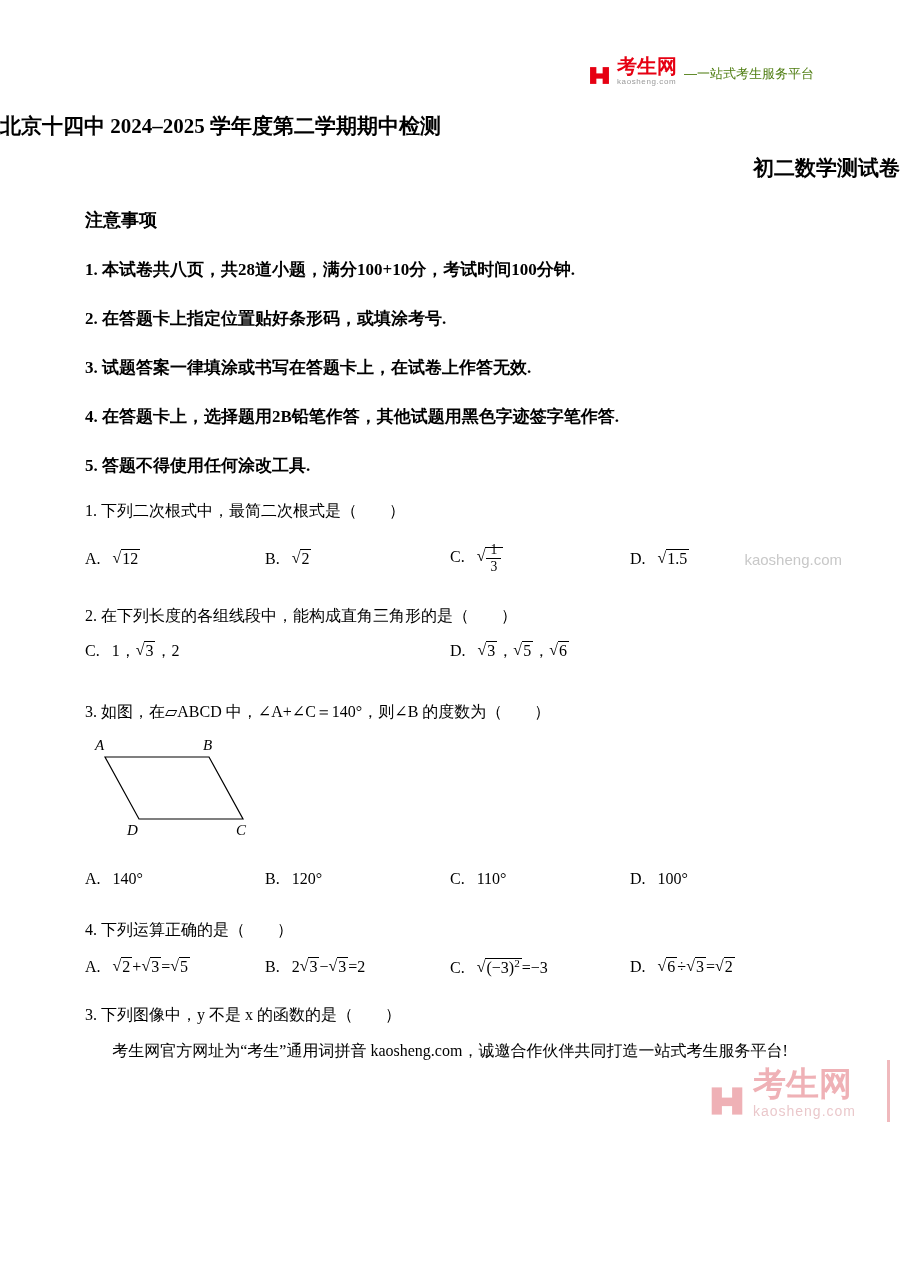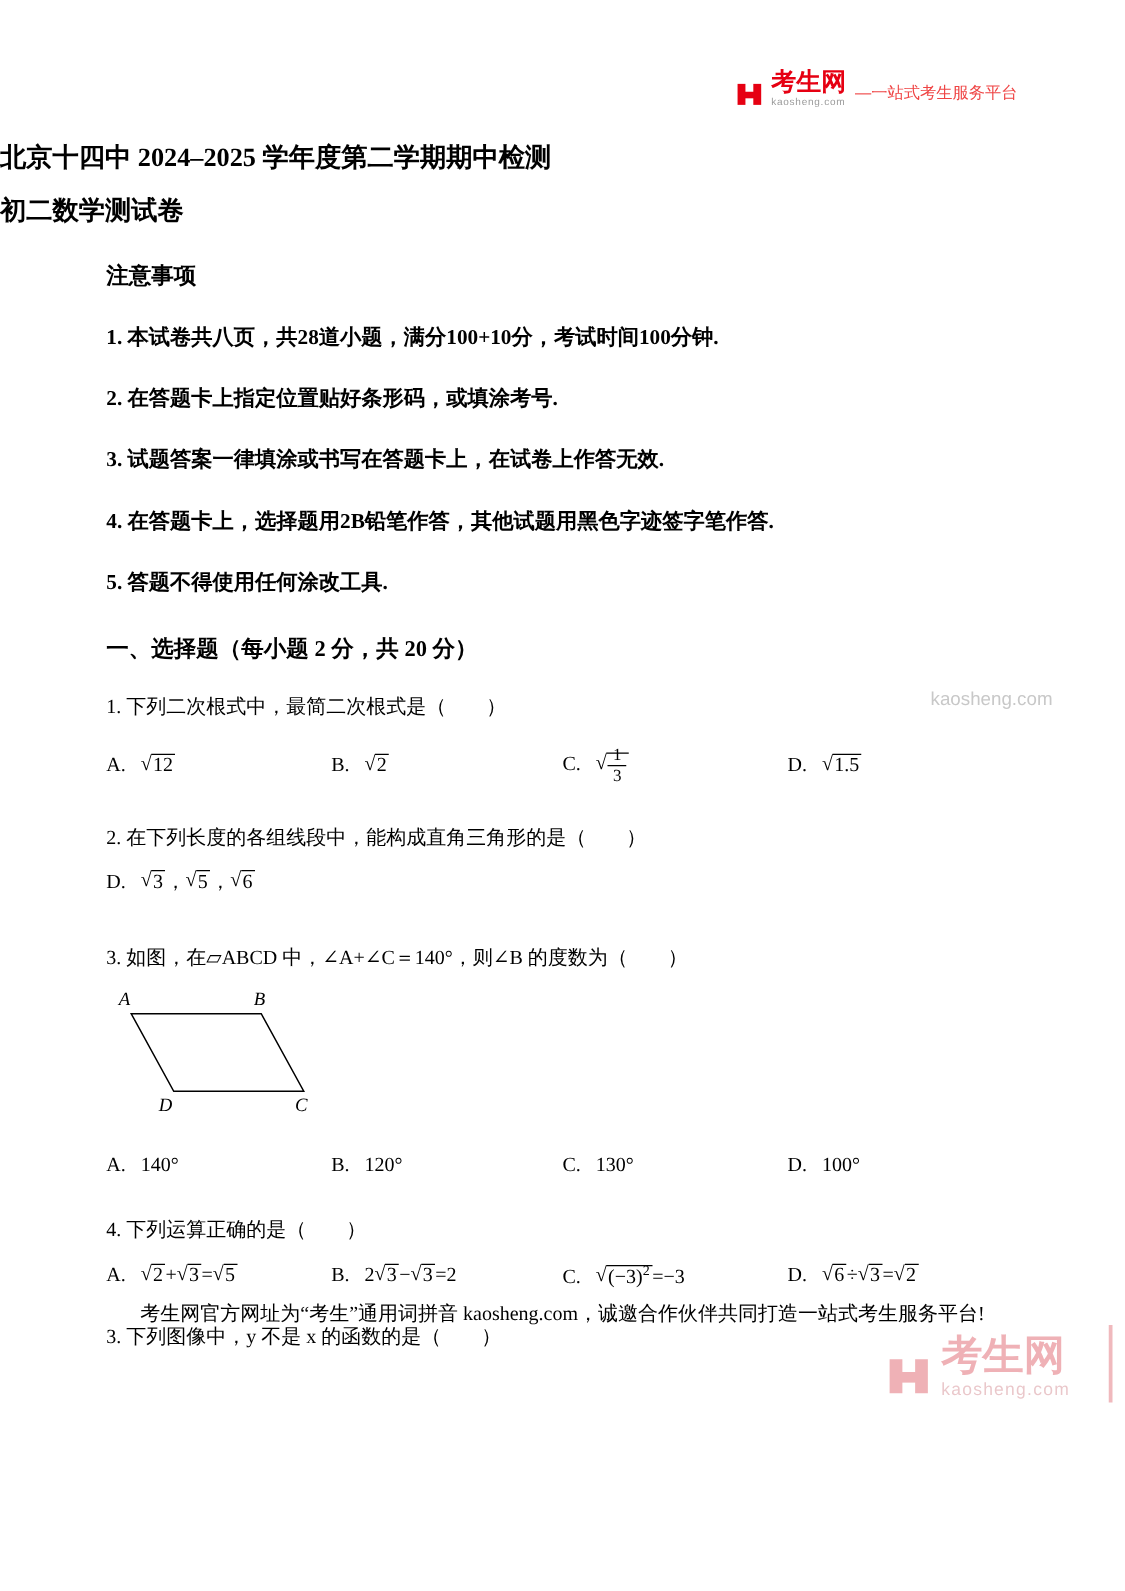"—一站式考生服务平台" .tagline { color: #ef4444 -> #4d7c0f }
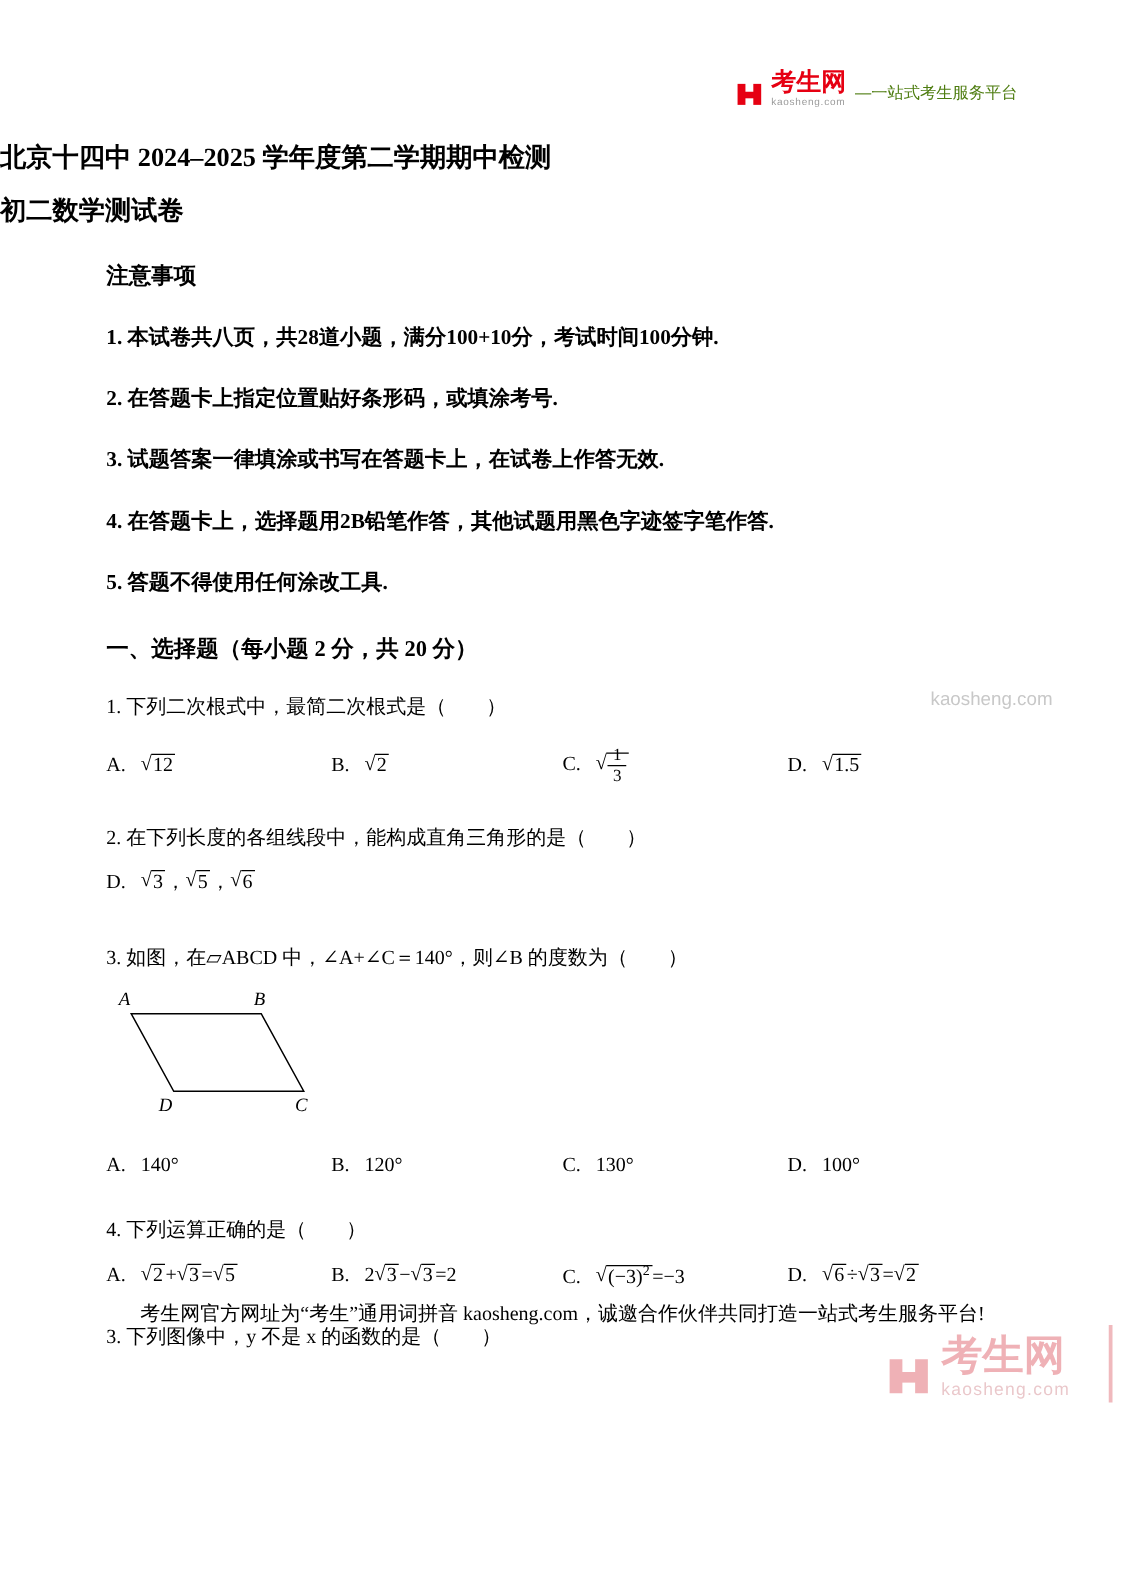"初二数学测试卷" .subtitle { text-align: left -> right }
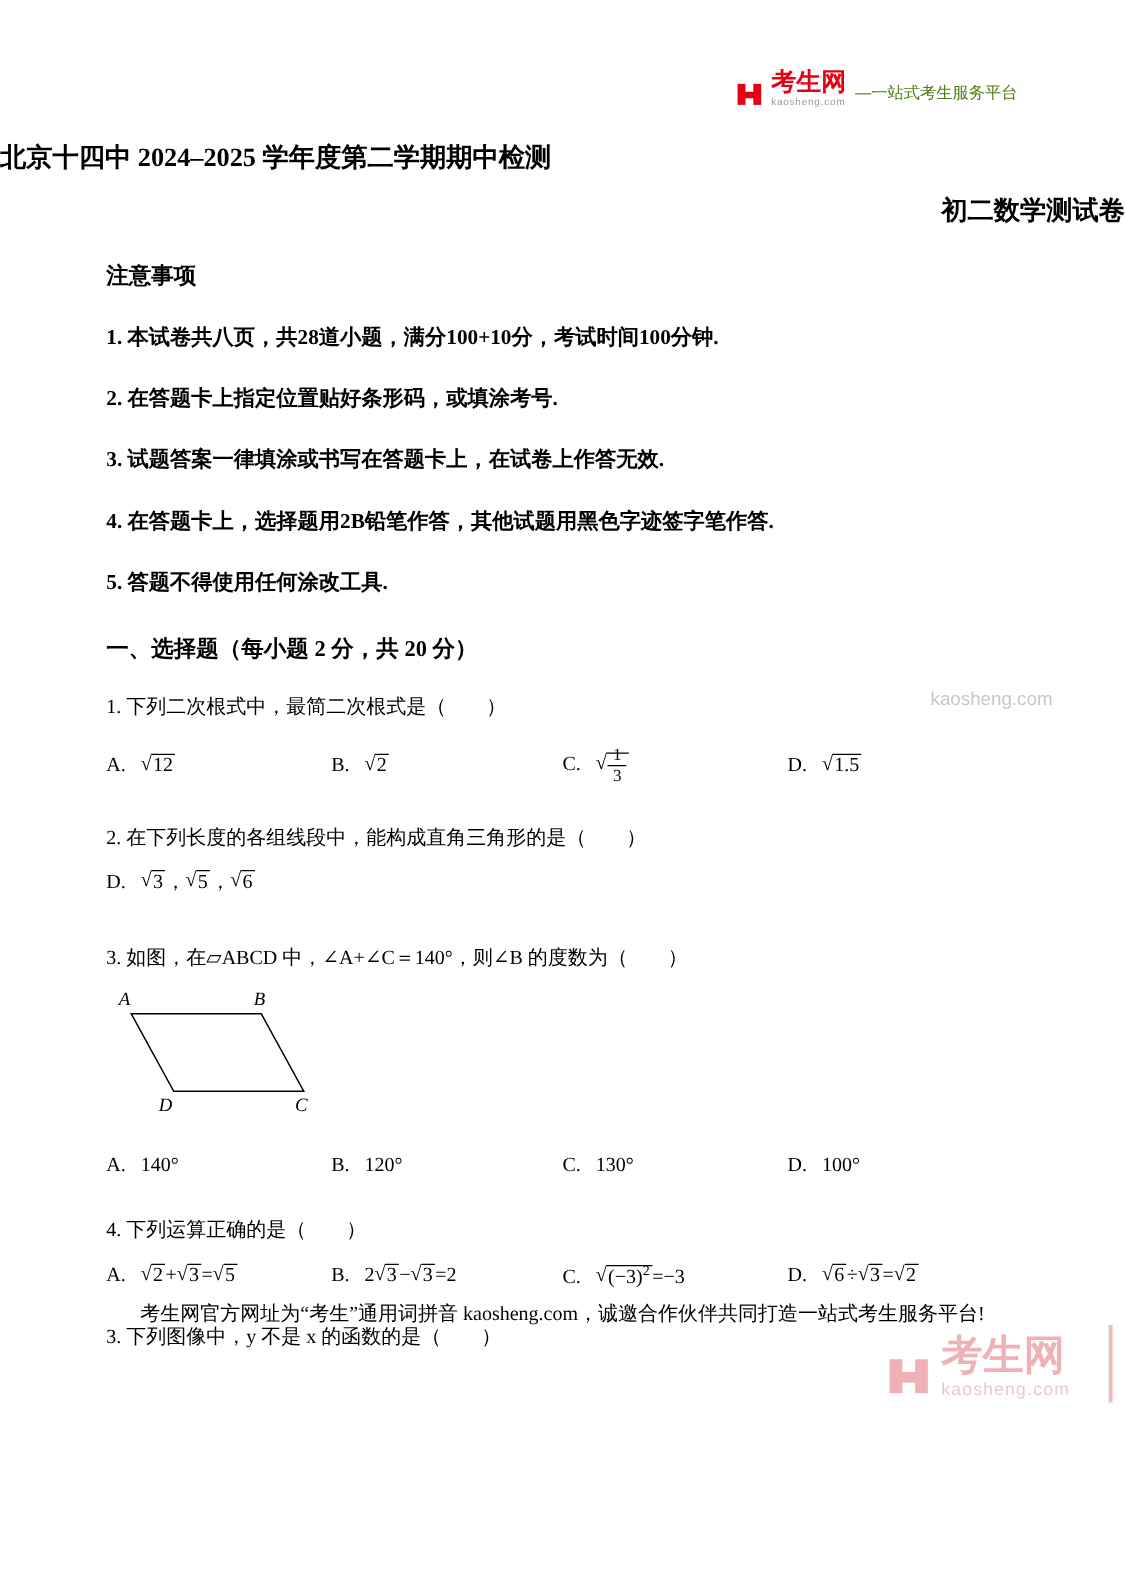"一、选择题（每小题 2 分，共 20 分）" div.section-heading { html: <div>一、选择题（每小题 2 分，共 20 分）</div> -> none }
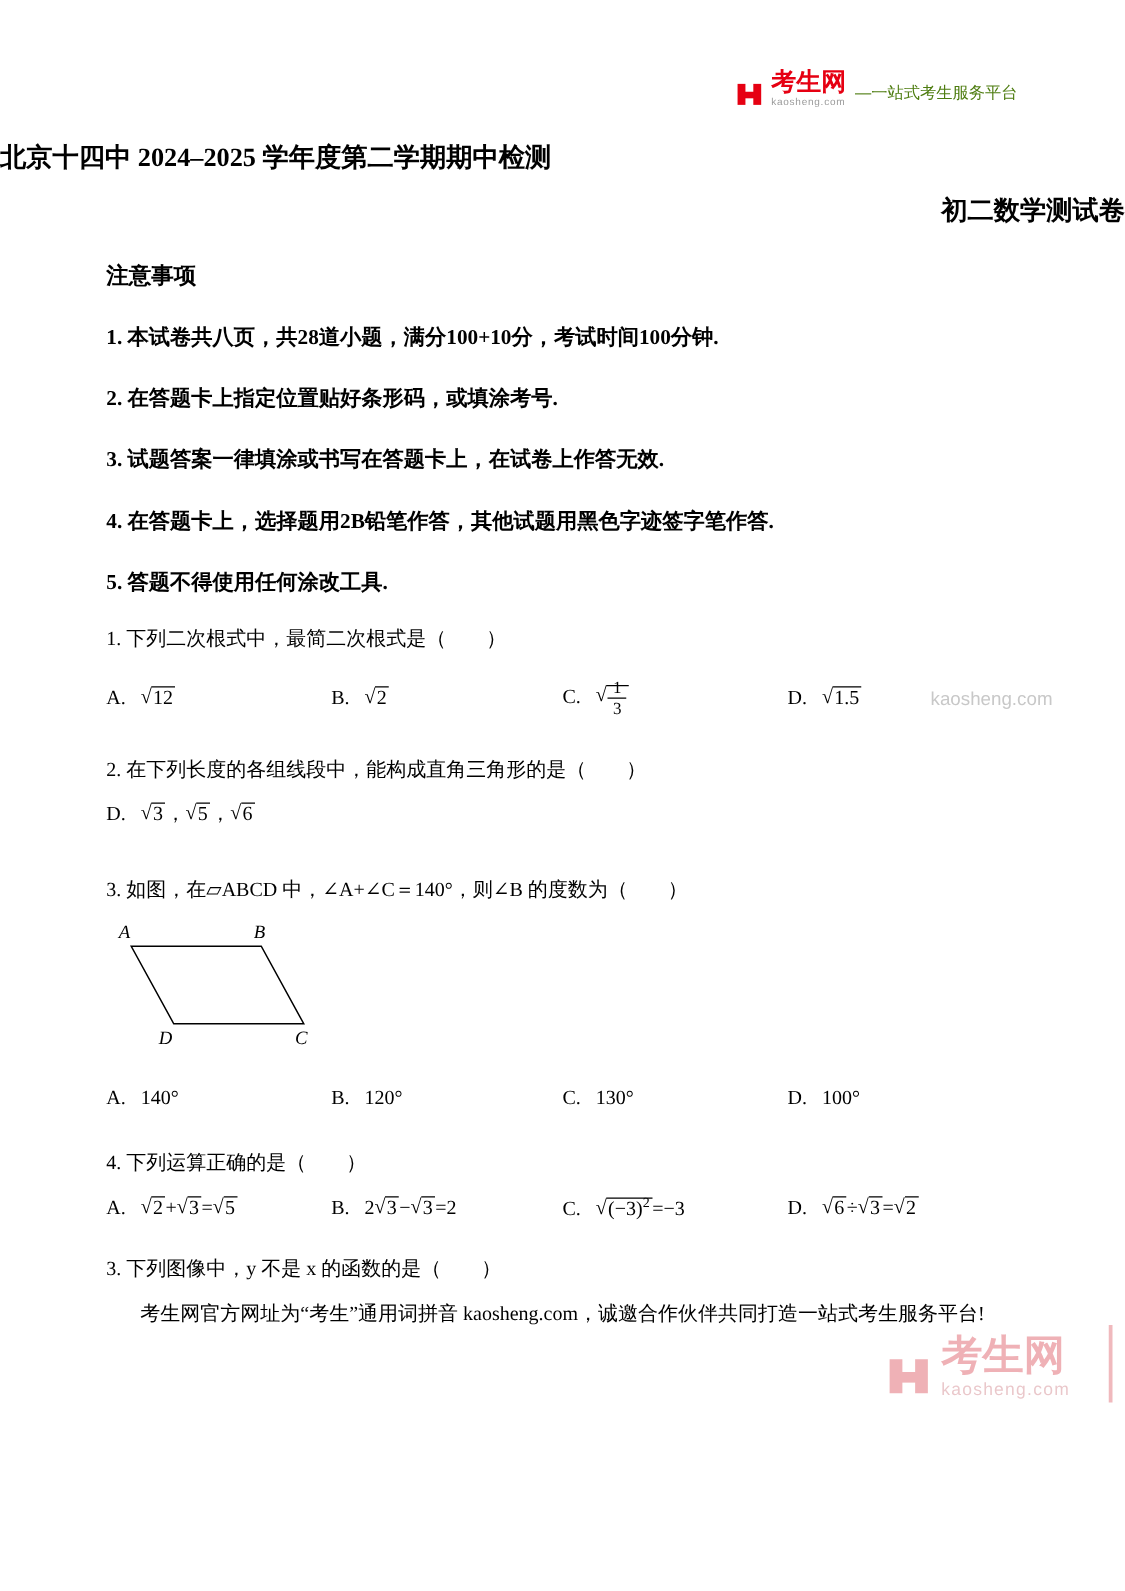"C. 1，√3，2" span.opt { html: none -> <span><span>C.</span><span>1，<span><span>√</span><span>3</span></span>，2</span></span> }
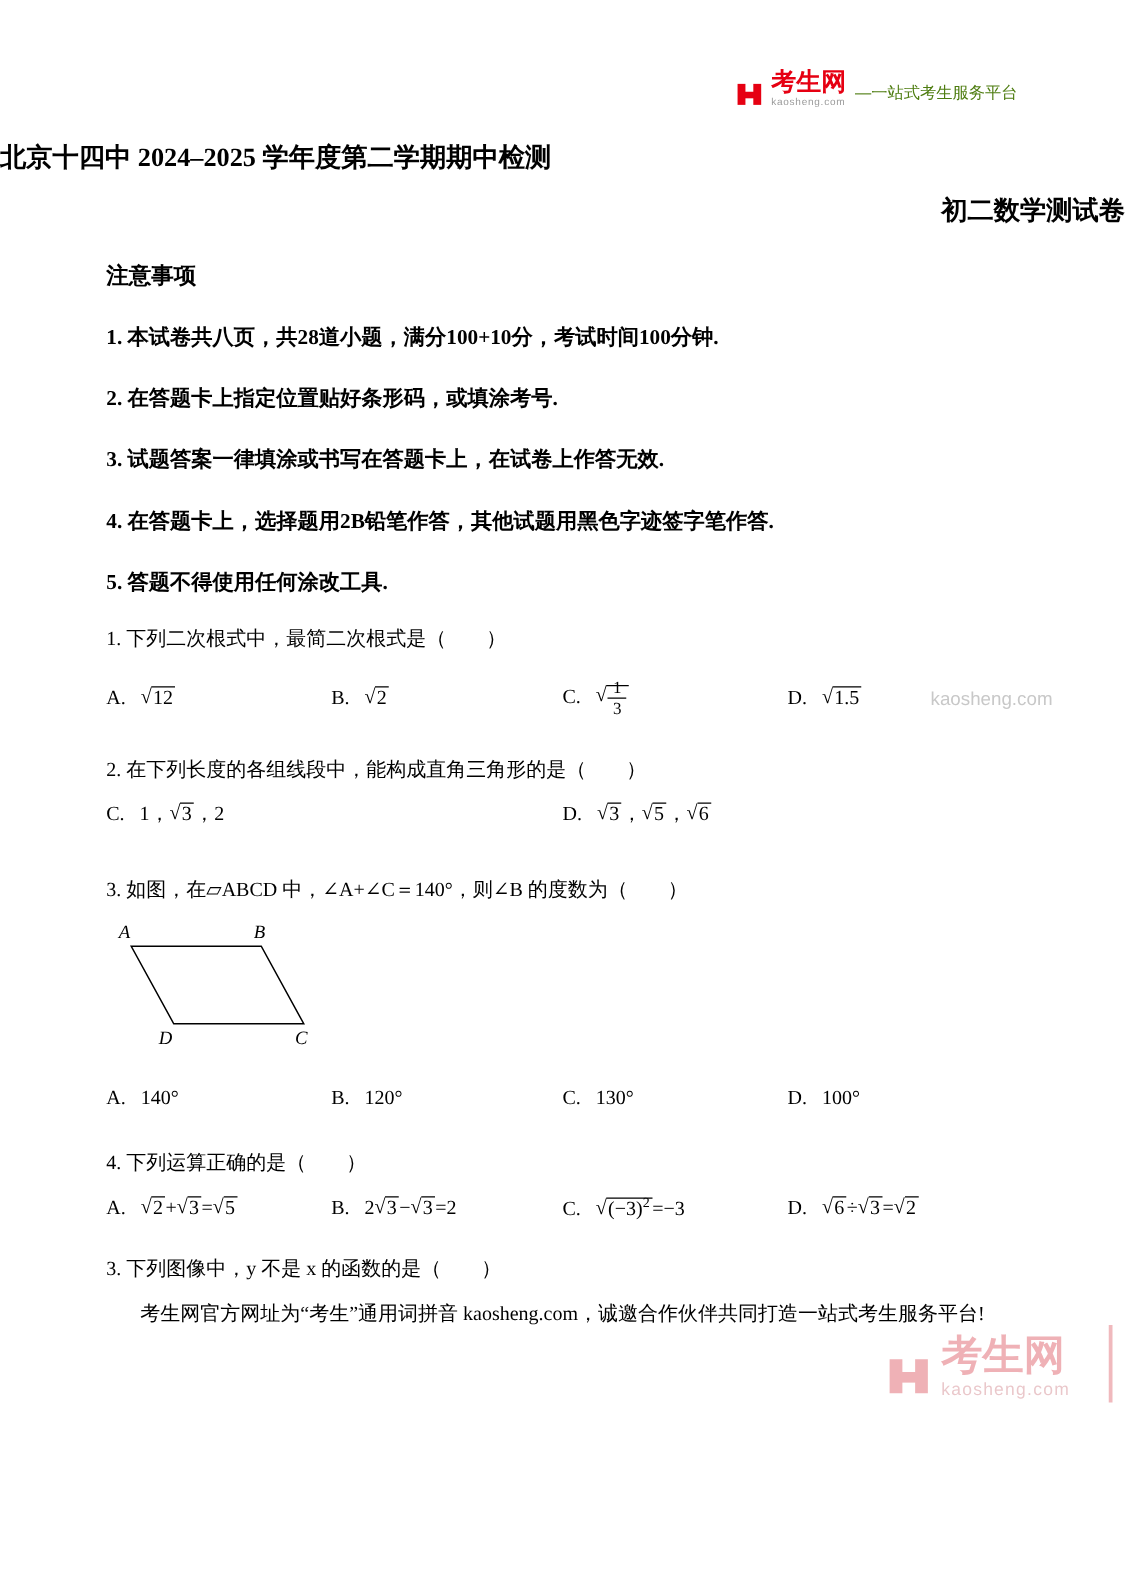"130°" span.omath { text: 130 -> 110 }
